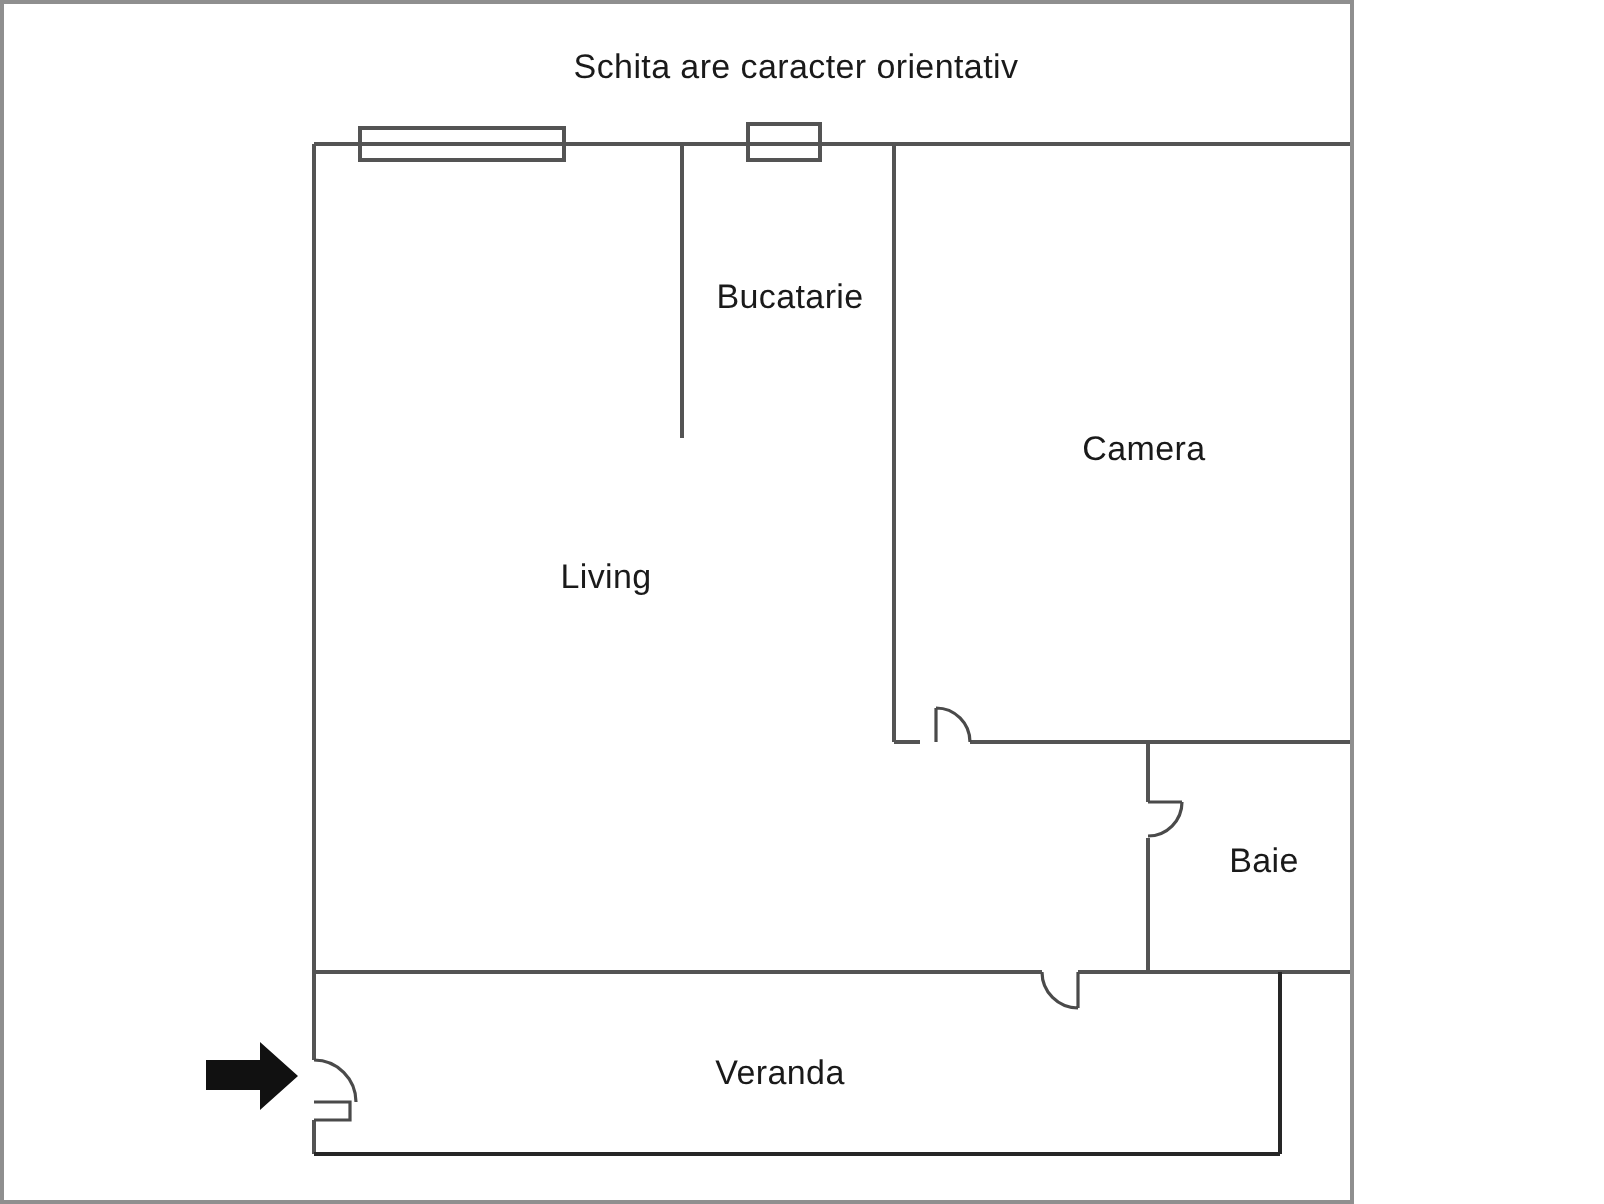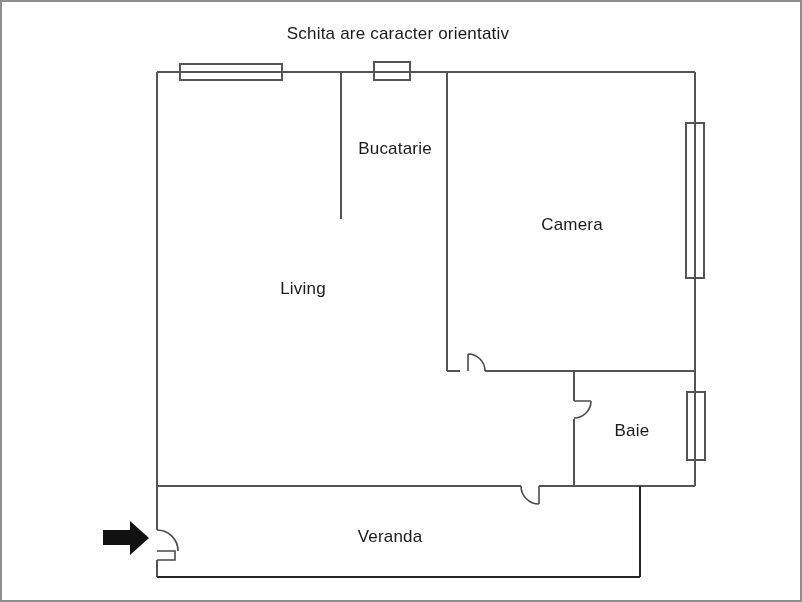"Schita are caracter orientativ" .canvas { width: 802px -> 677px }
